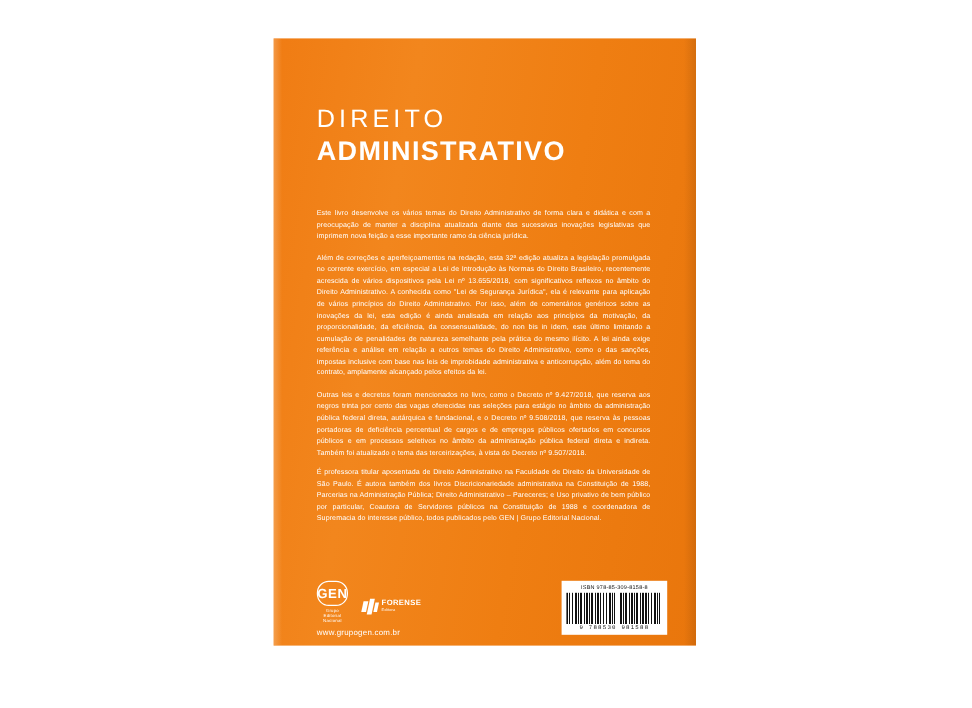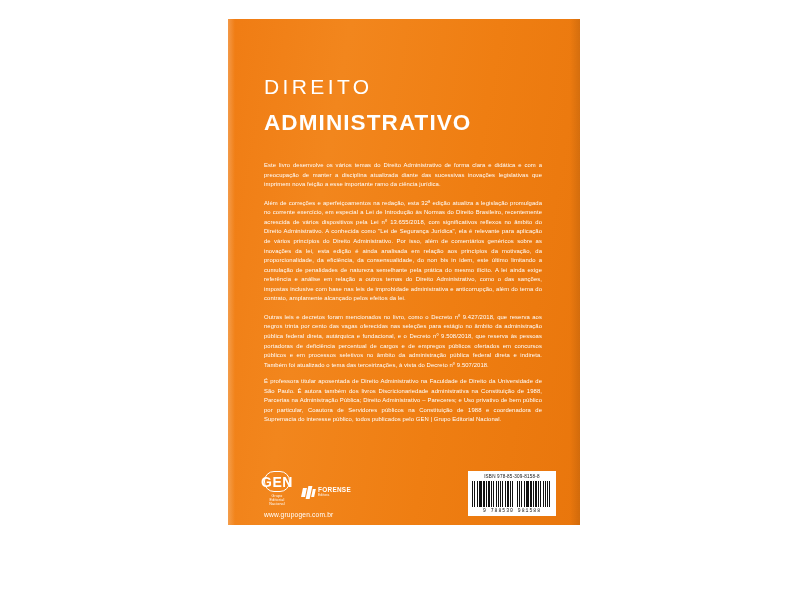"DIREITO" .book { top: 19px -> 32px }
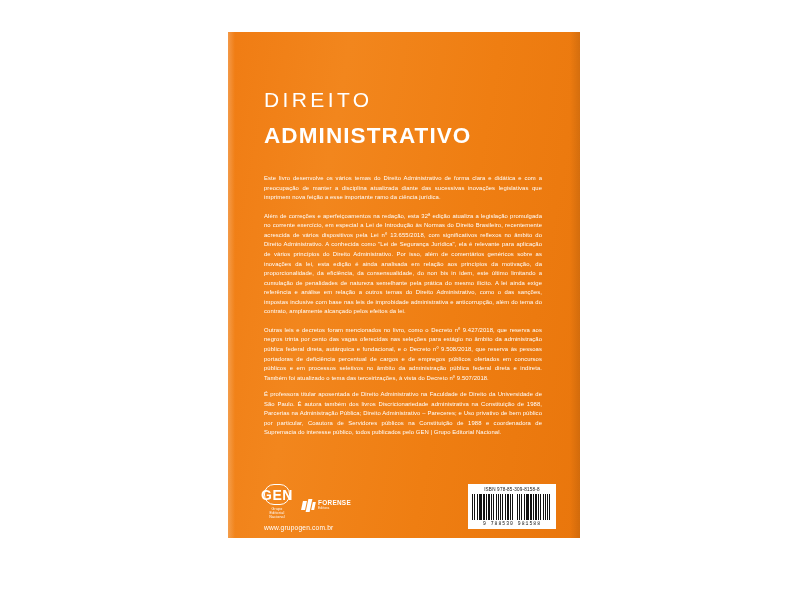"ADMINISTRATIVO" .title-line2 { margin-top: 12px -> 2px }
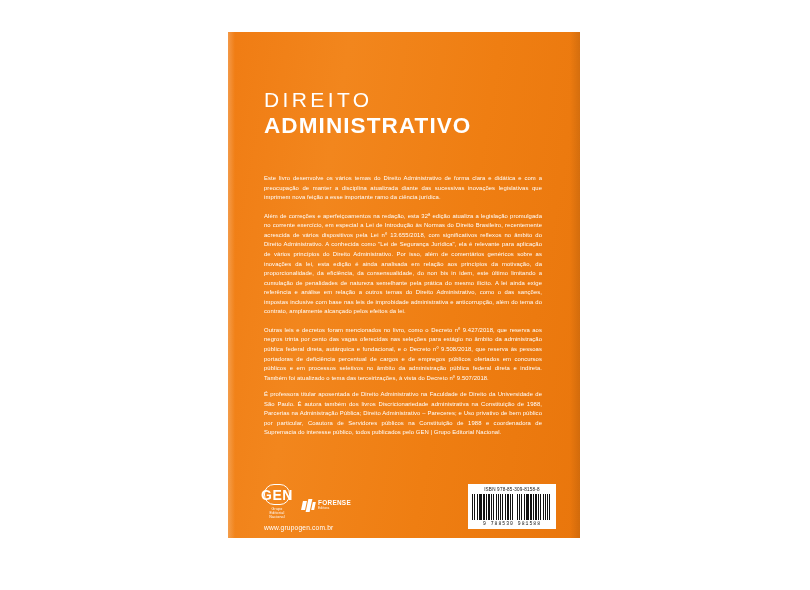"GEN" .logo-gen .gen-mark { font-size: 14px -> 11px }
